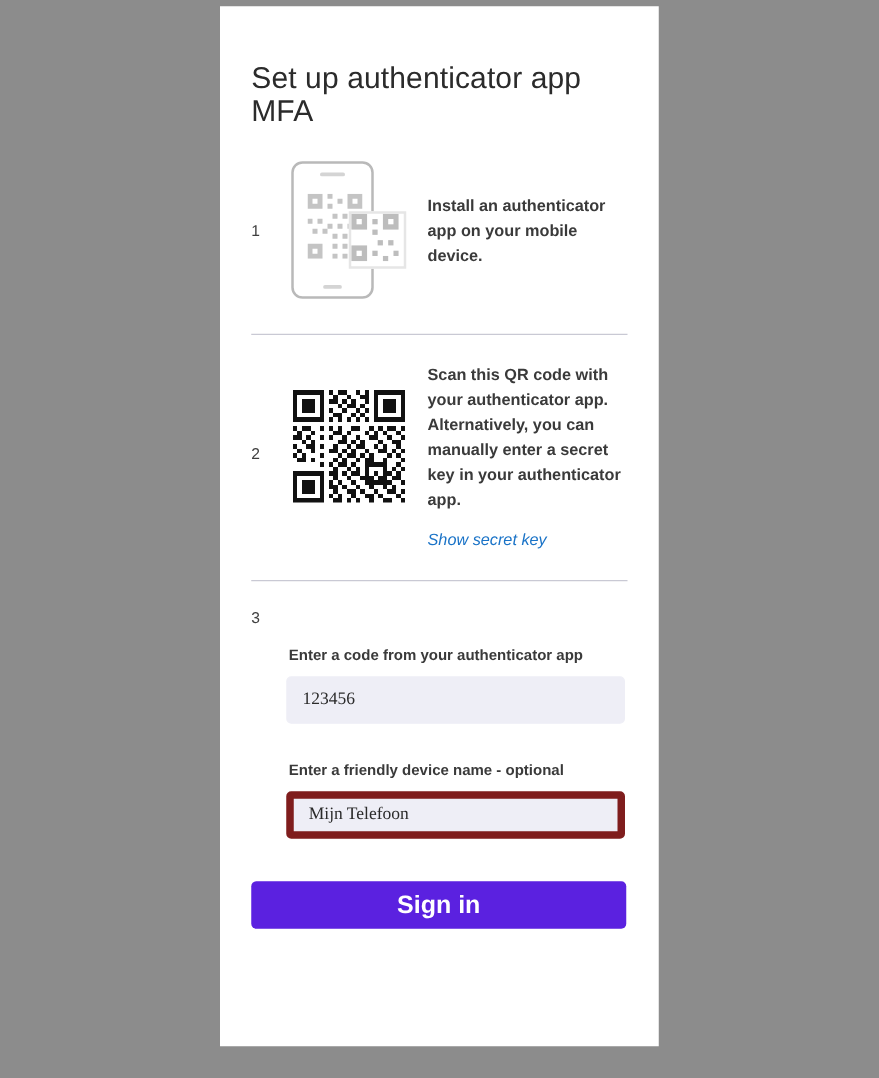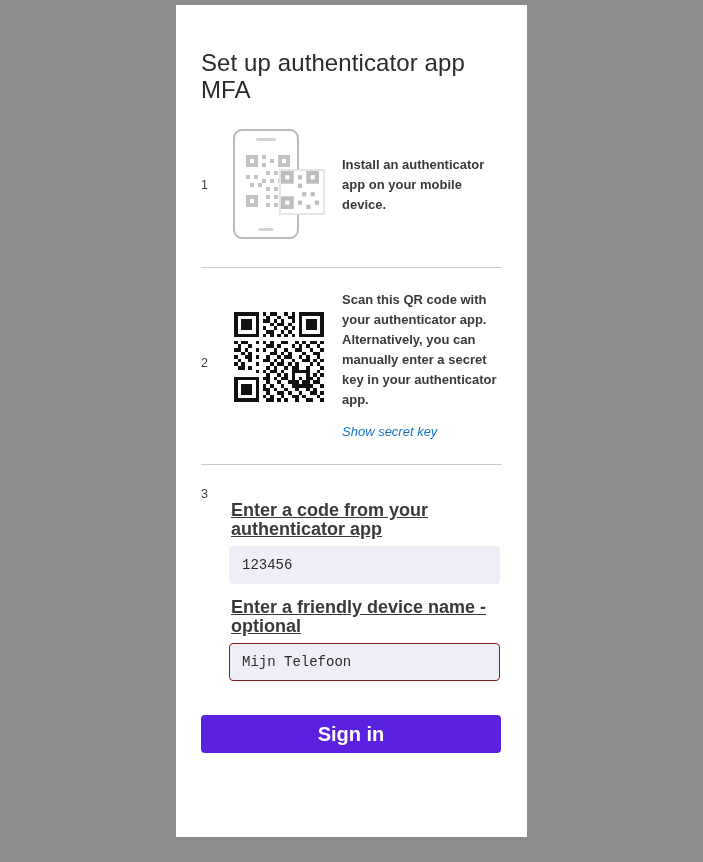"Enter a code from your" .field-label { font-size: 18px -> 12px; margin: 14px 0 7px 2px -> 28px 0 7px 2px; text-decoration: underline -> none }
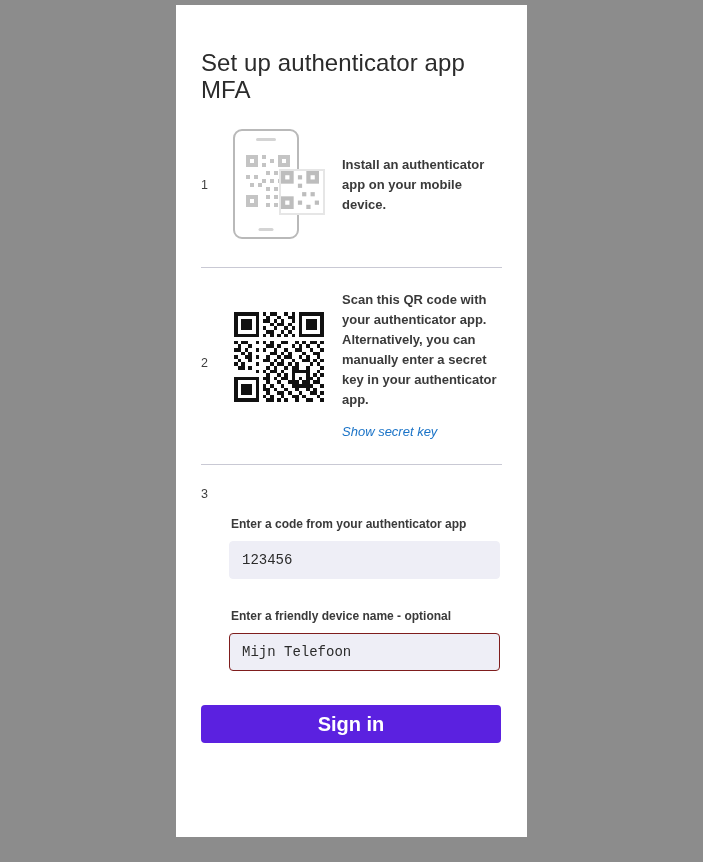"123456" .input { font-family: Liberation Mono, monospace -> Liberation Serif, serif }
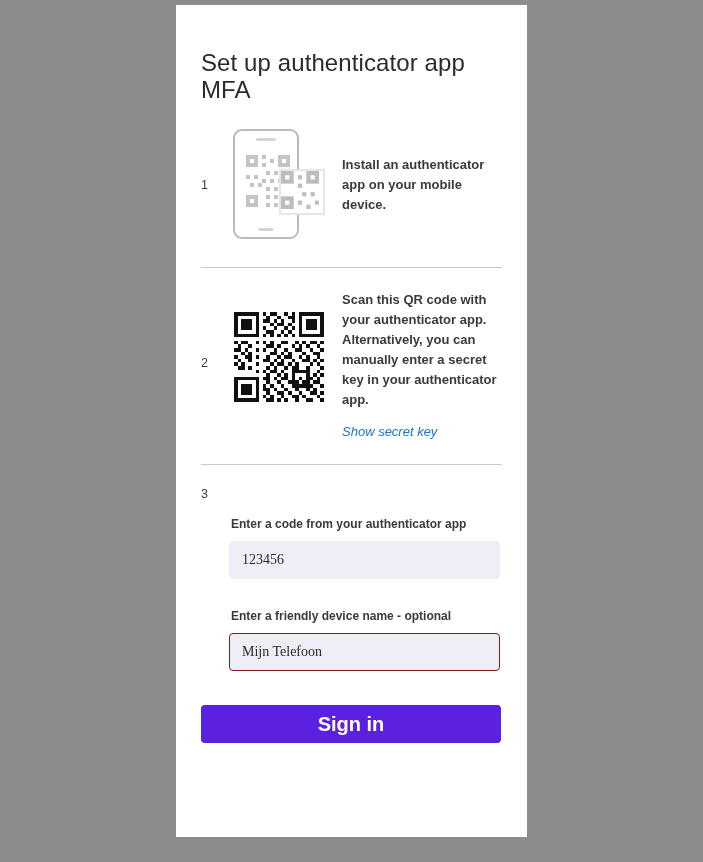"Mijn Telefoon" .input.focused { border: 1px solid #7f1d1d -> 6px solid #7f1d1d }
